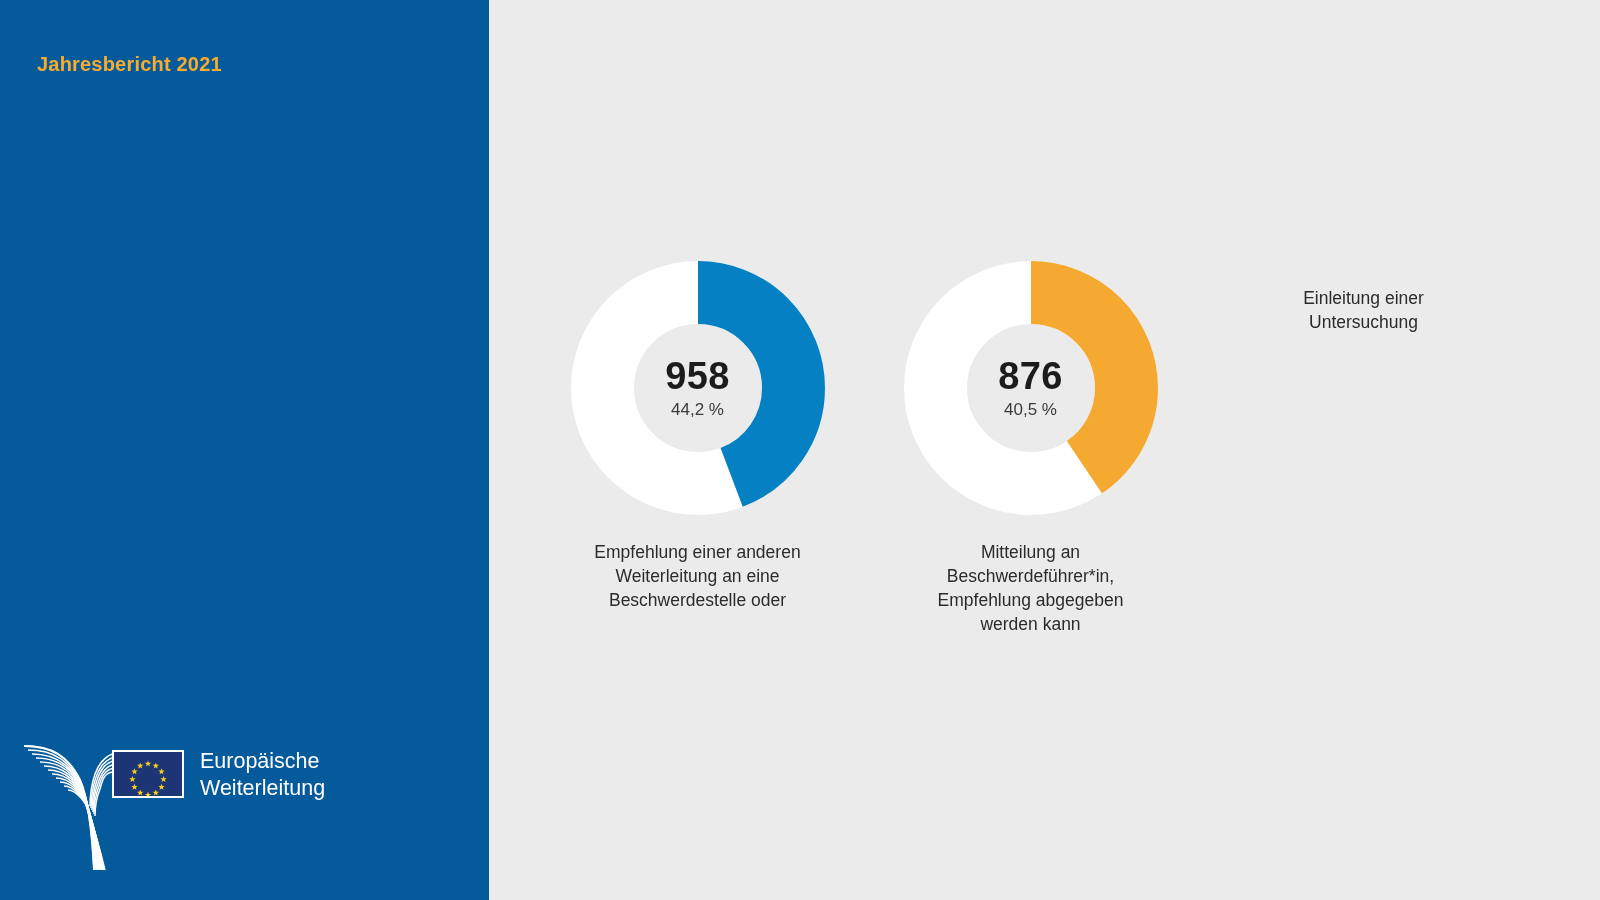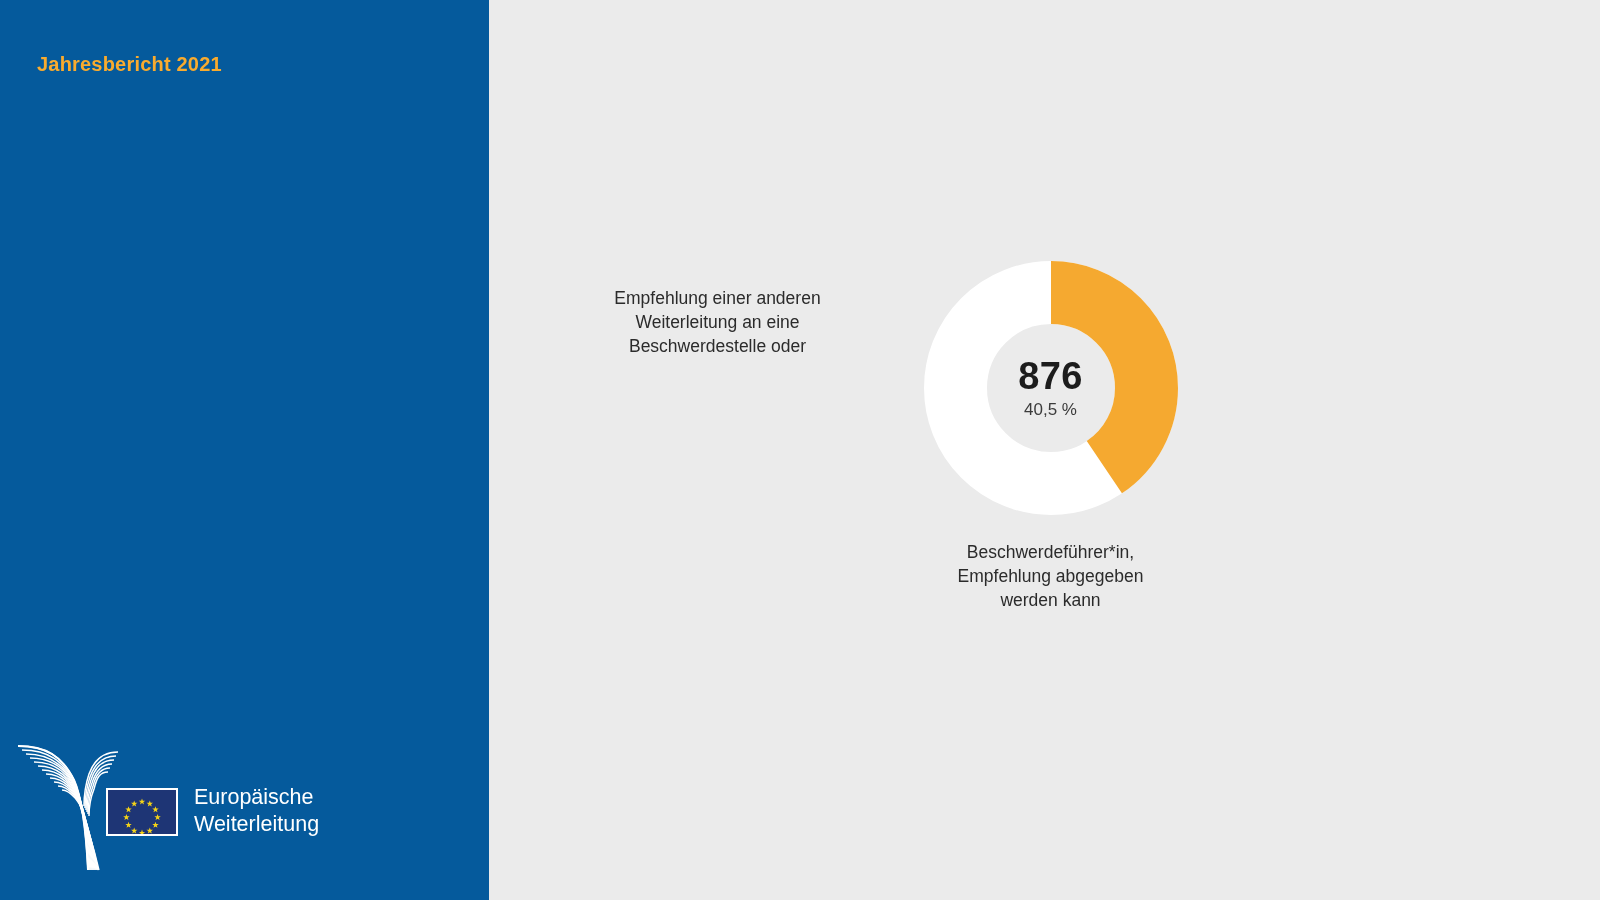"Jahresbericht 2021" .poster { gap: 20px -> none }
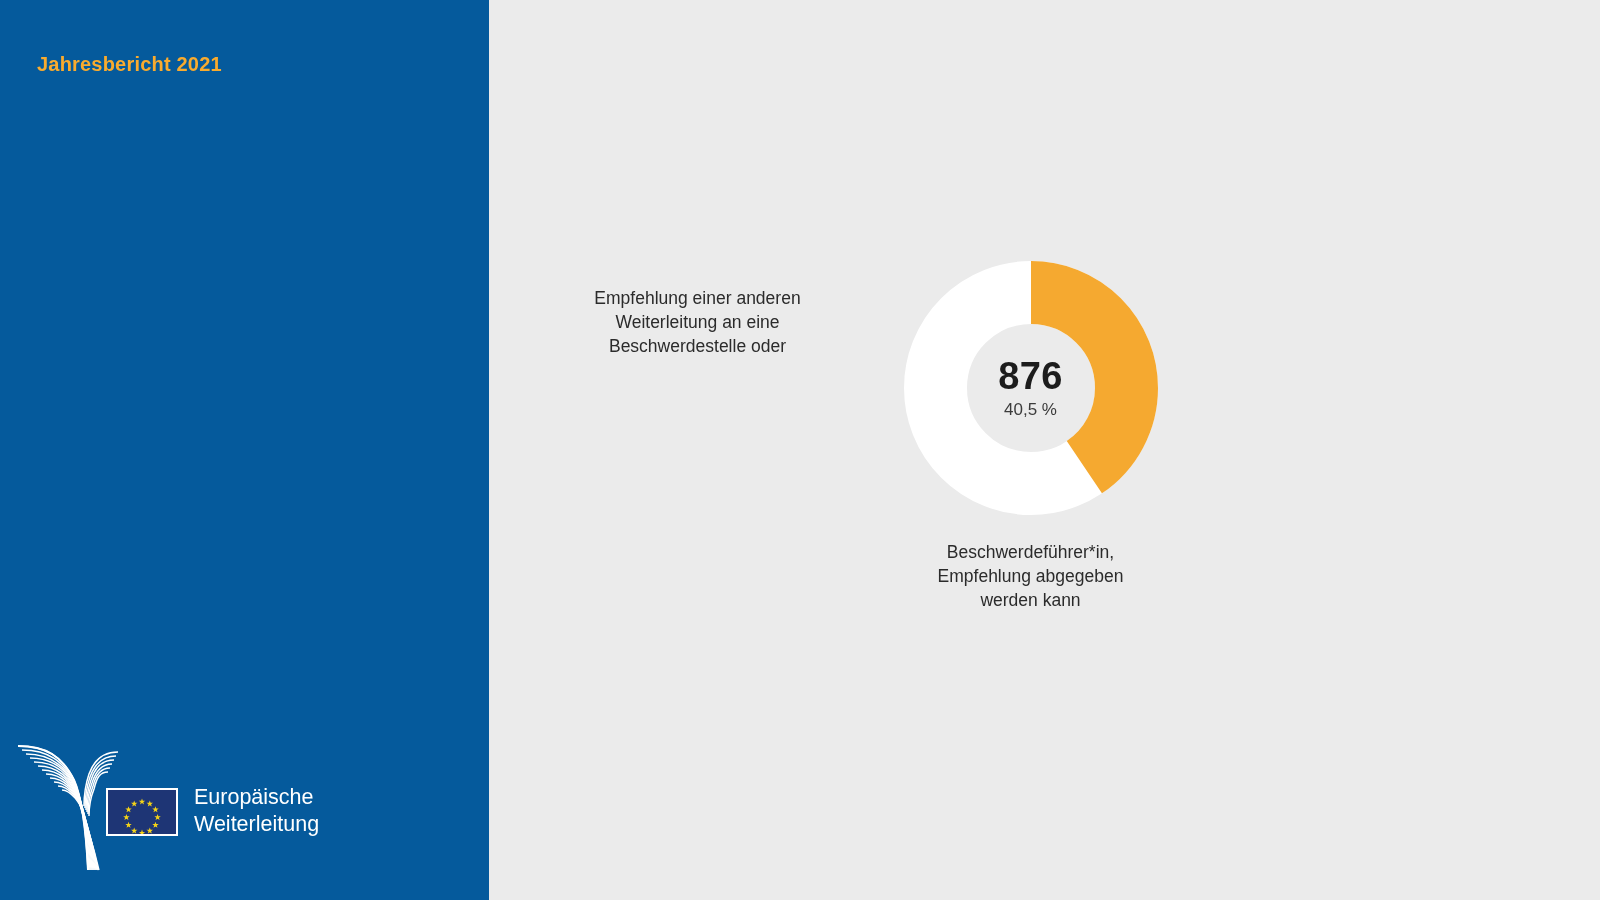"Einleitung einer" div.donut-caption { html: none -> <div> <div>Einleitung einer</div> <div>Untersuchung</div> </div> }
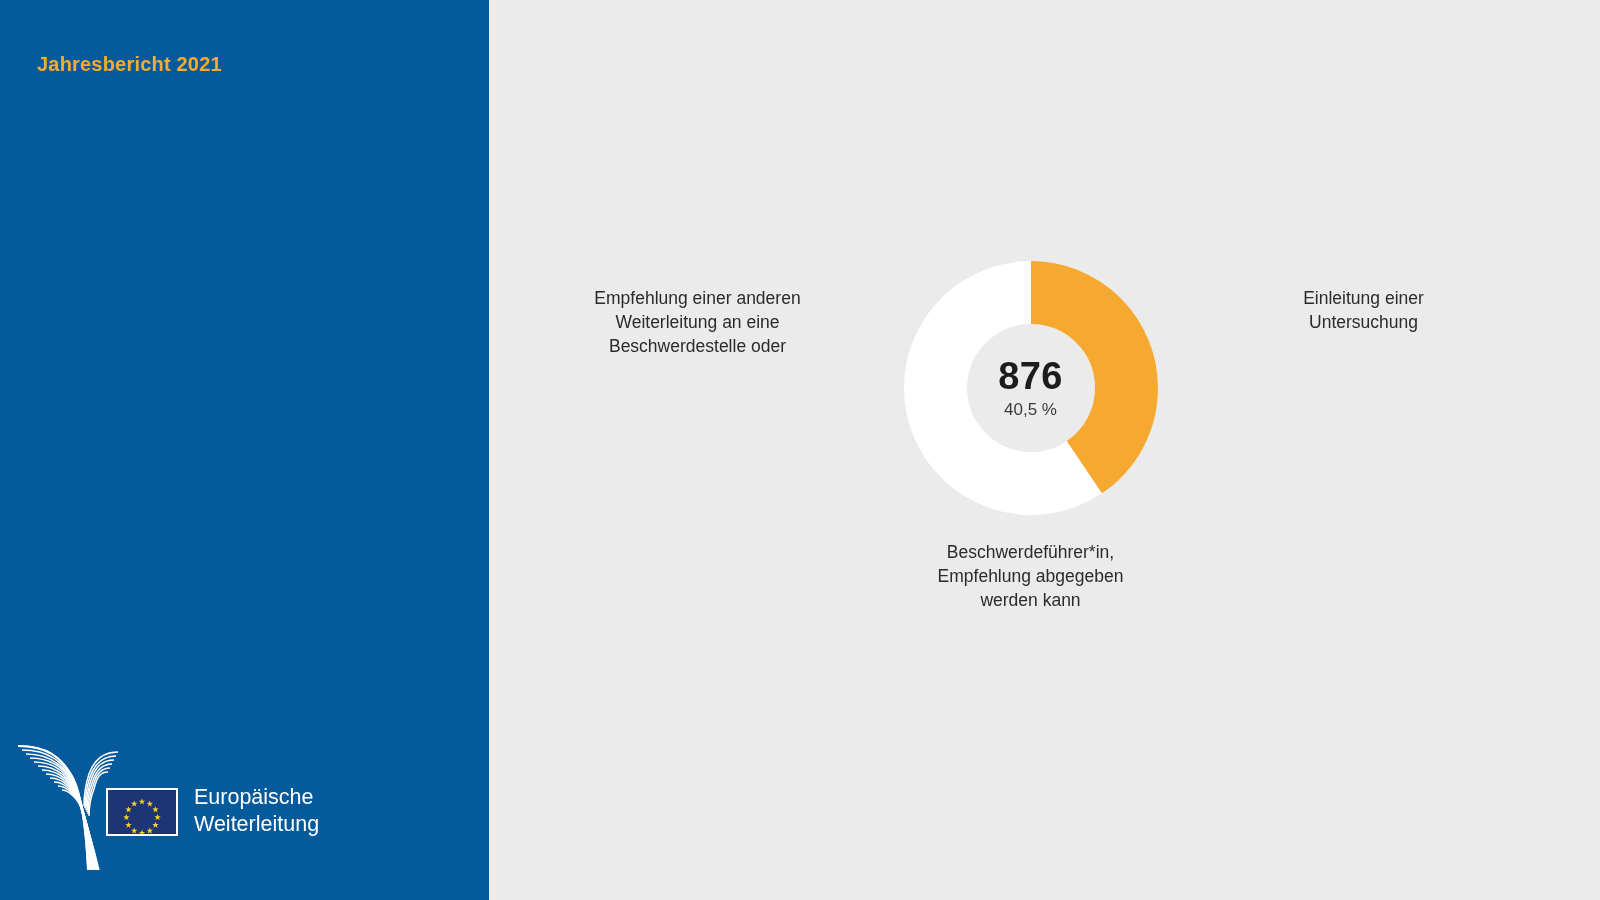"958" div.donut-wrap { html: none -> <div> <svg> <circle></circle> <circle></circle> </svg> <div> <div>958</div> <div>44,2 %</div> </div> </div> }
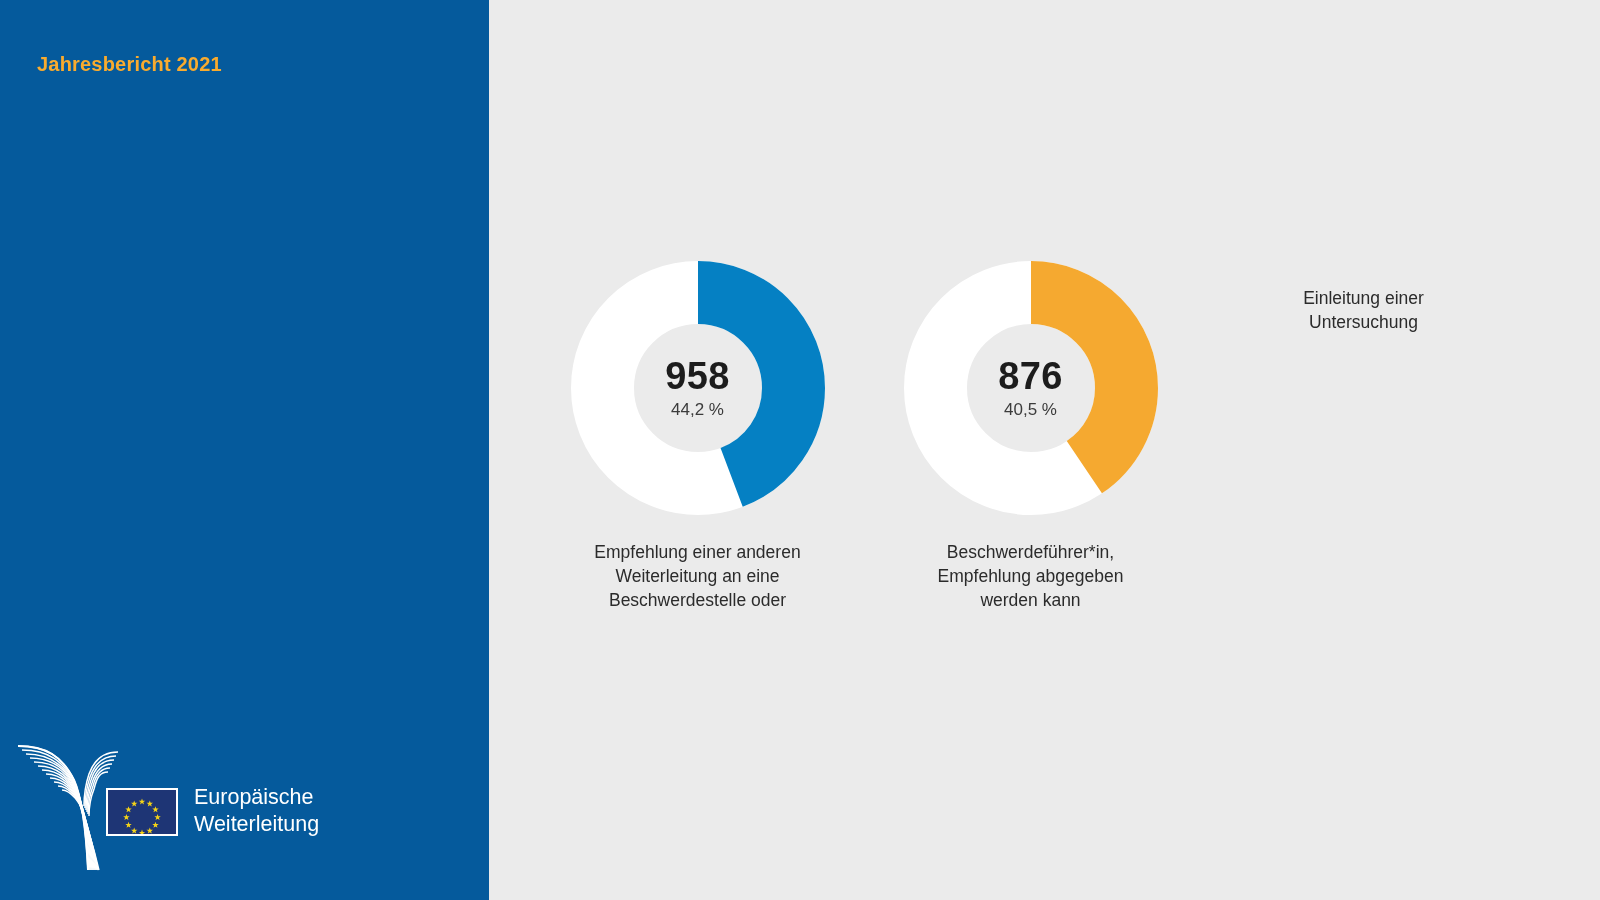"Mitteilung an" div { html: none -> <div>Mitteilung an</div> }
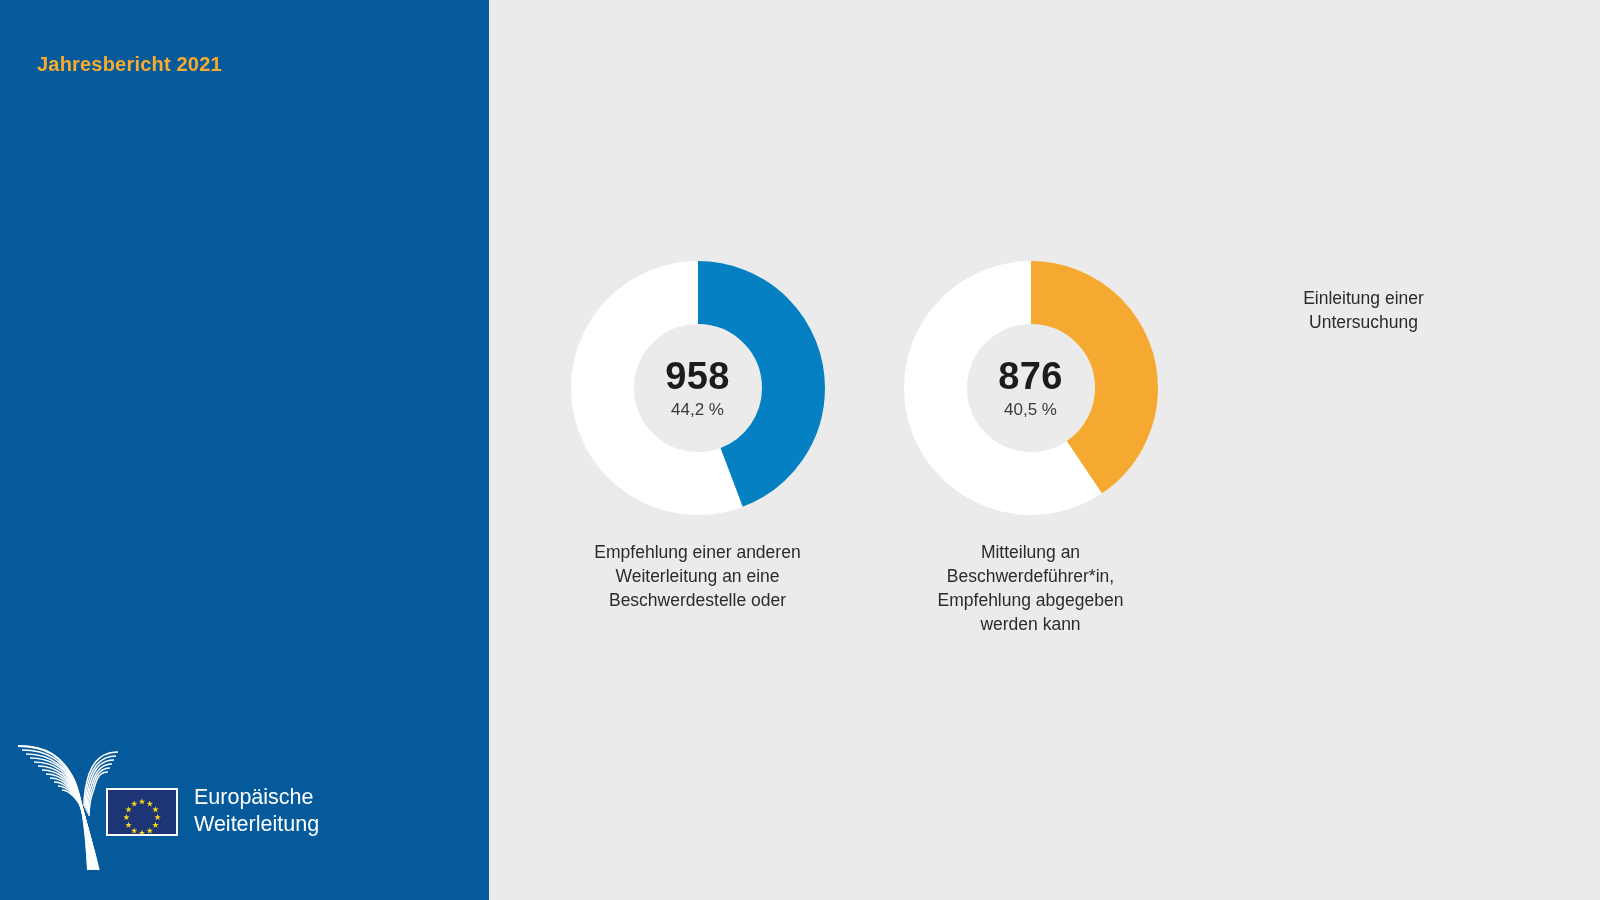"Europäische" .logo-block { align-items: center -> none; left: 16px -> 22px }
